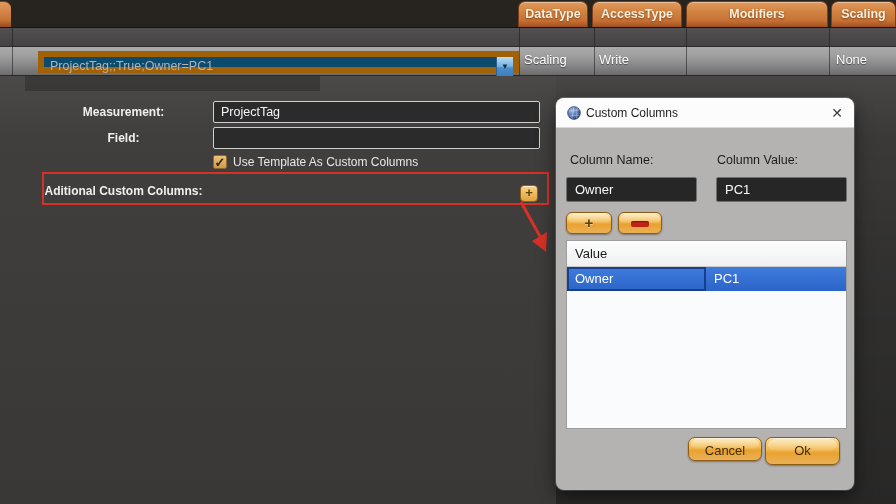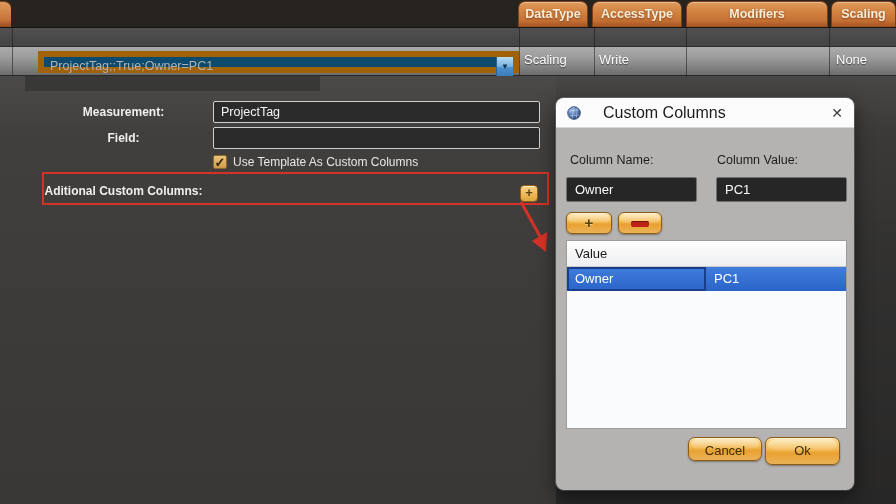"Custom Columns" .dlg-title { font-size: 16px -> 12px; margin-left: 22px -> 5px }
